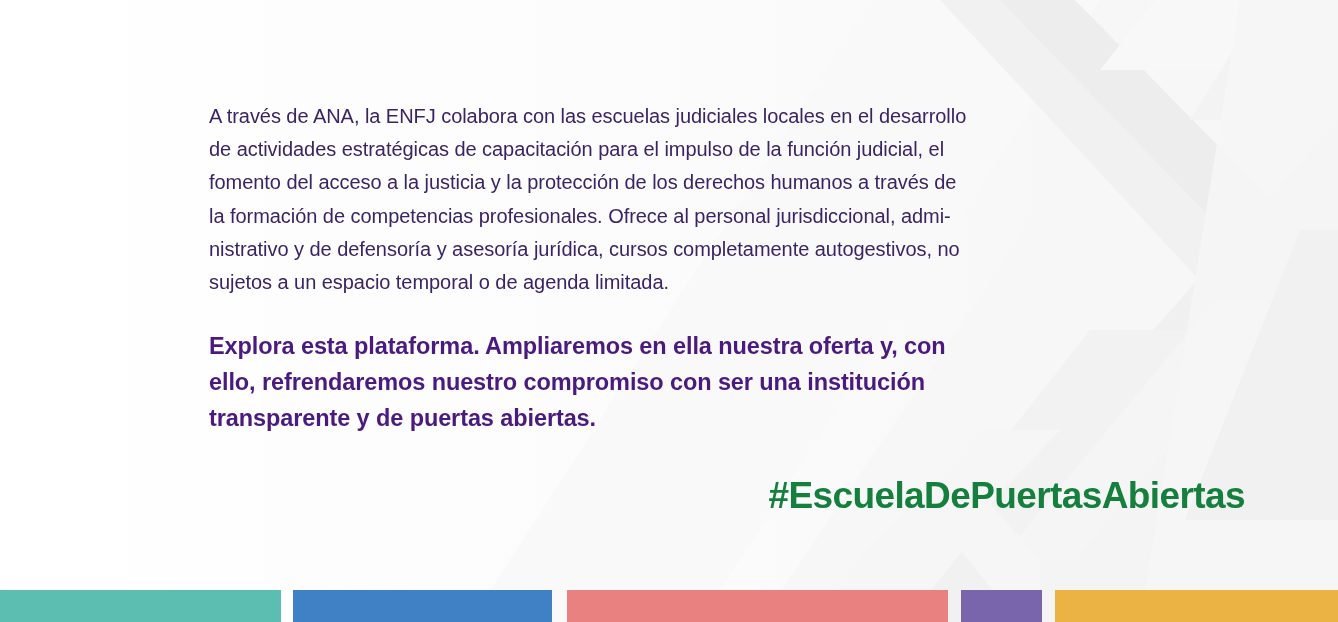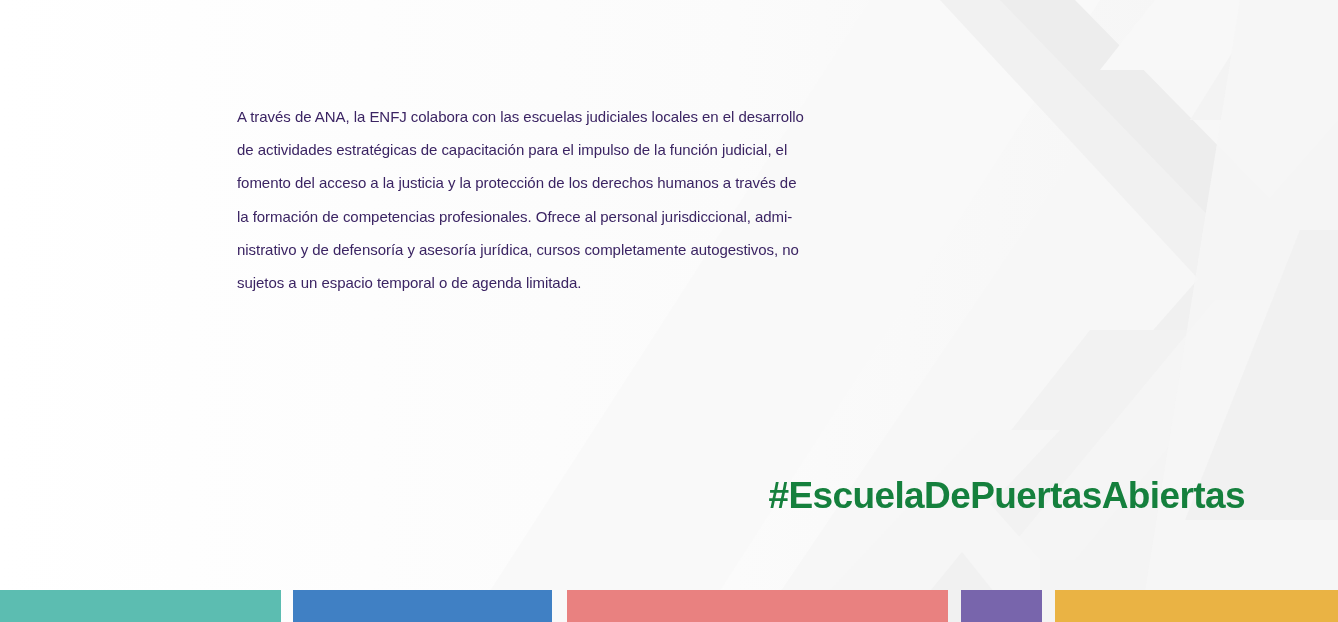"A través de ANA, la" .body-para { font-size: 15px -> 20px; margin-left: 28px -> none }
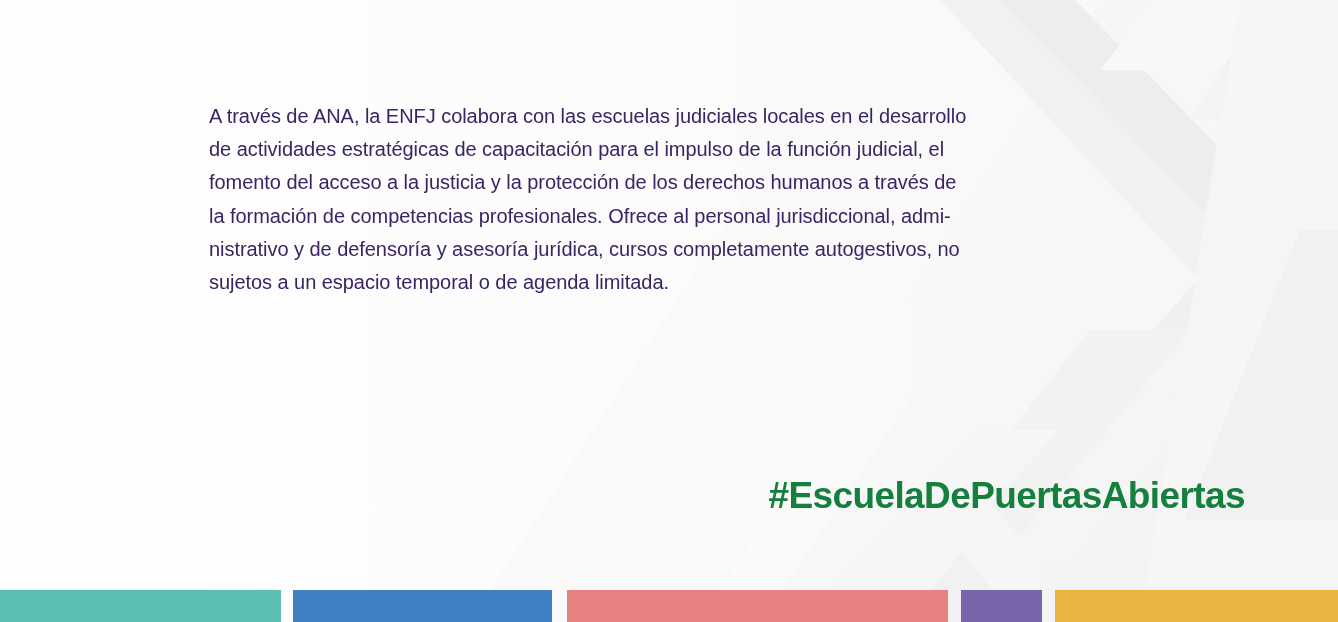"Explora esta plataforma. Ampliaremos en" p.bold-para { html: none -> <p>Explora esta plataforma. Ampliaremos en ella nuestra oferta y, con ello, refrendaremos nuestro compromiso con ser una institución transparente y de puertas abiertas.</p> }
